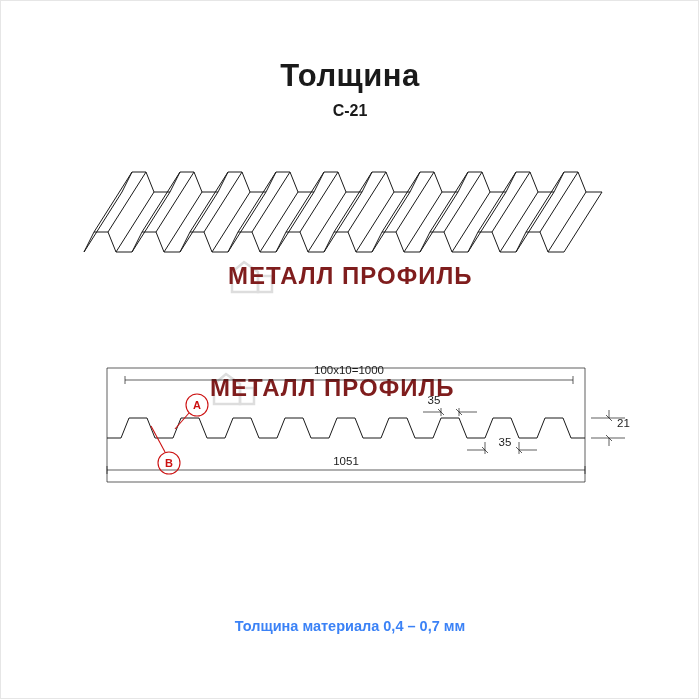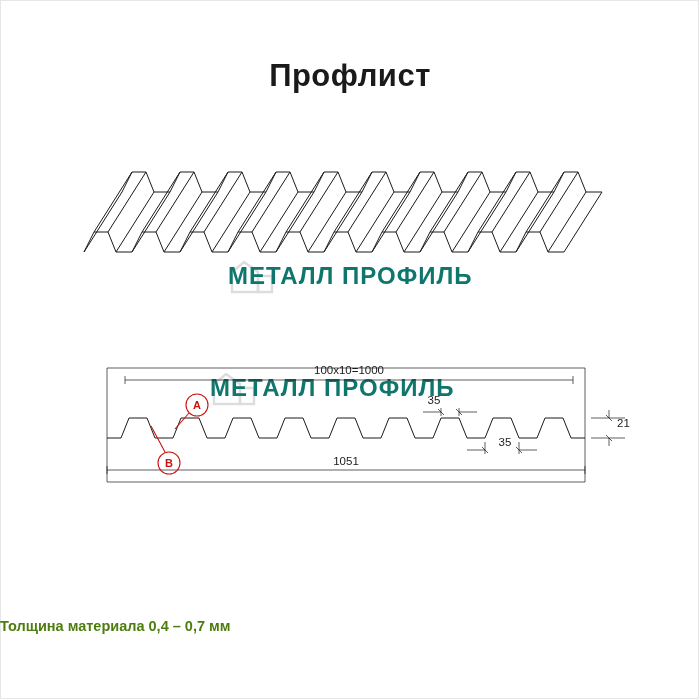"Профлист" div.title { text: Профлист -> Толщина }
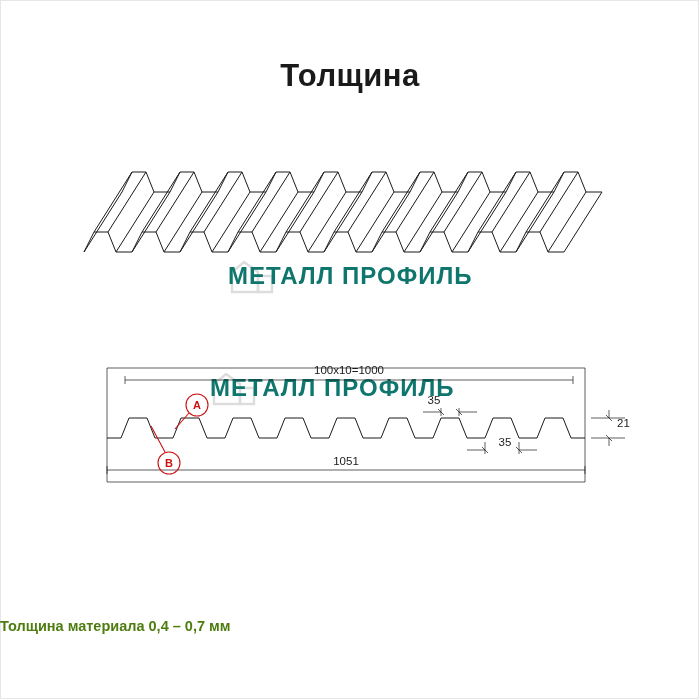"С-21" div.subtitle { html: none -> <div>С-21</div> }
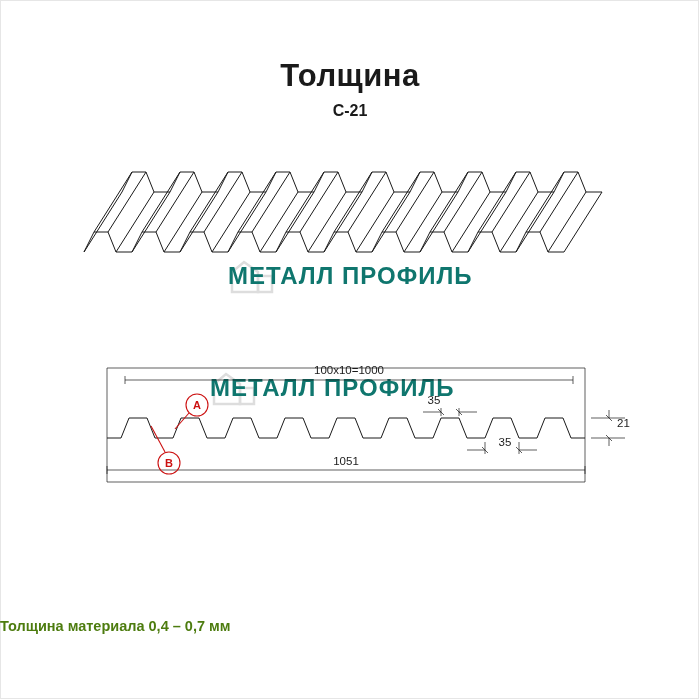"МЕТАЛЛ ПРОФИЛЬ" .wm { color: #0f766e -> #7f1d1d }
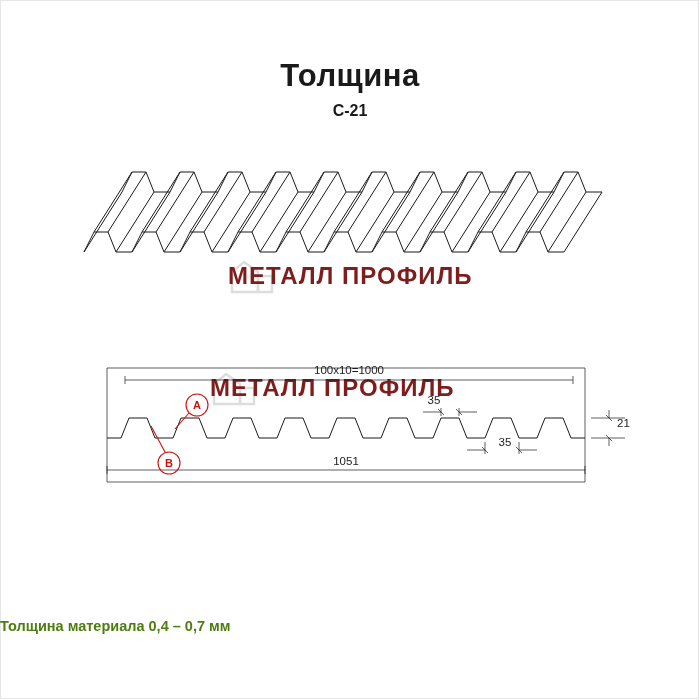"Толщина материала 0,4 – 0,7" .footer-note { color: #4d7c0f -> #3b82f6; text-align: none -> center }
